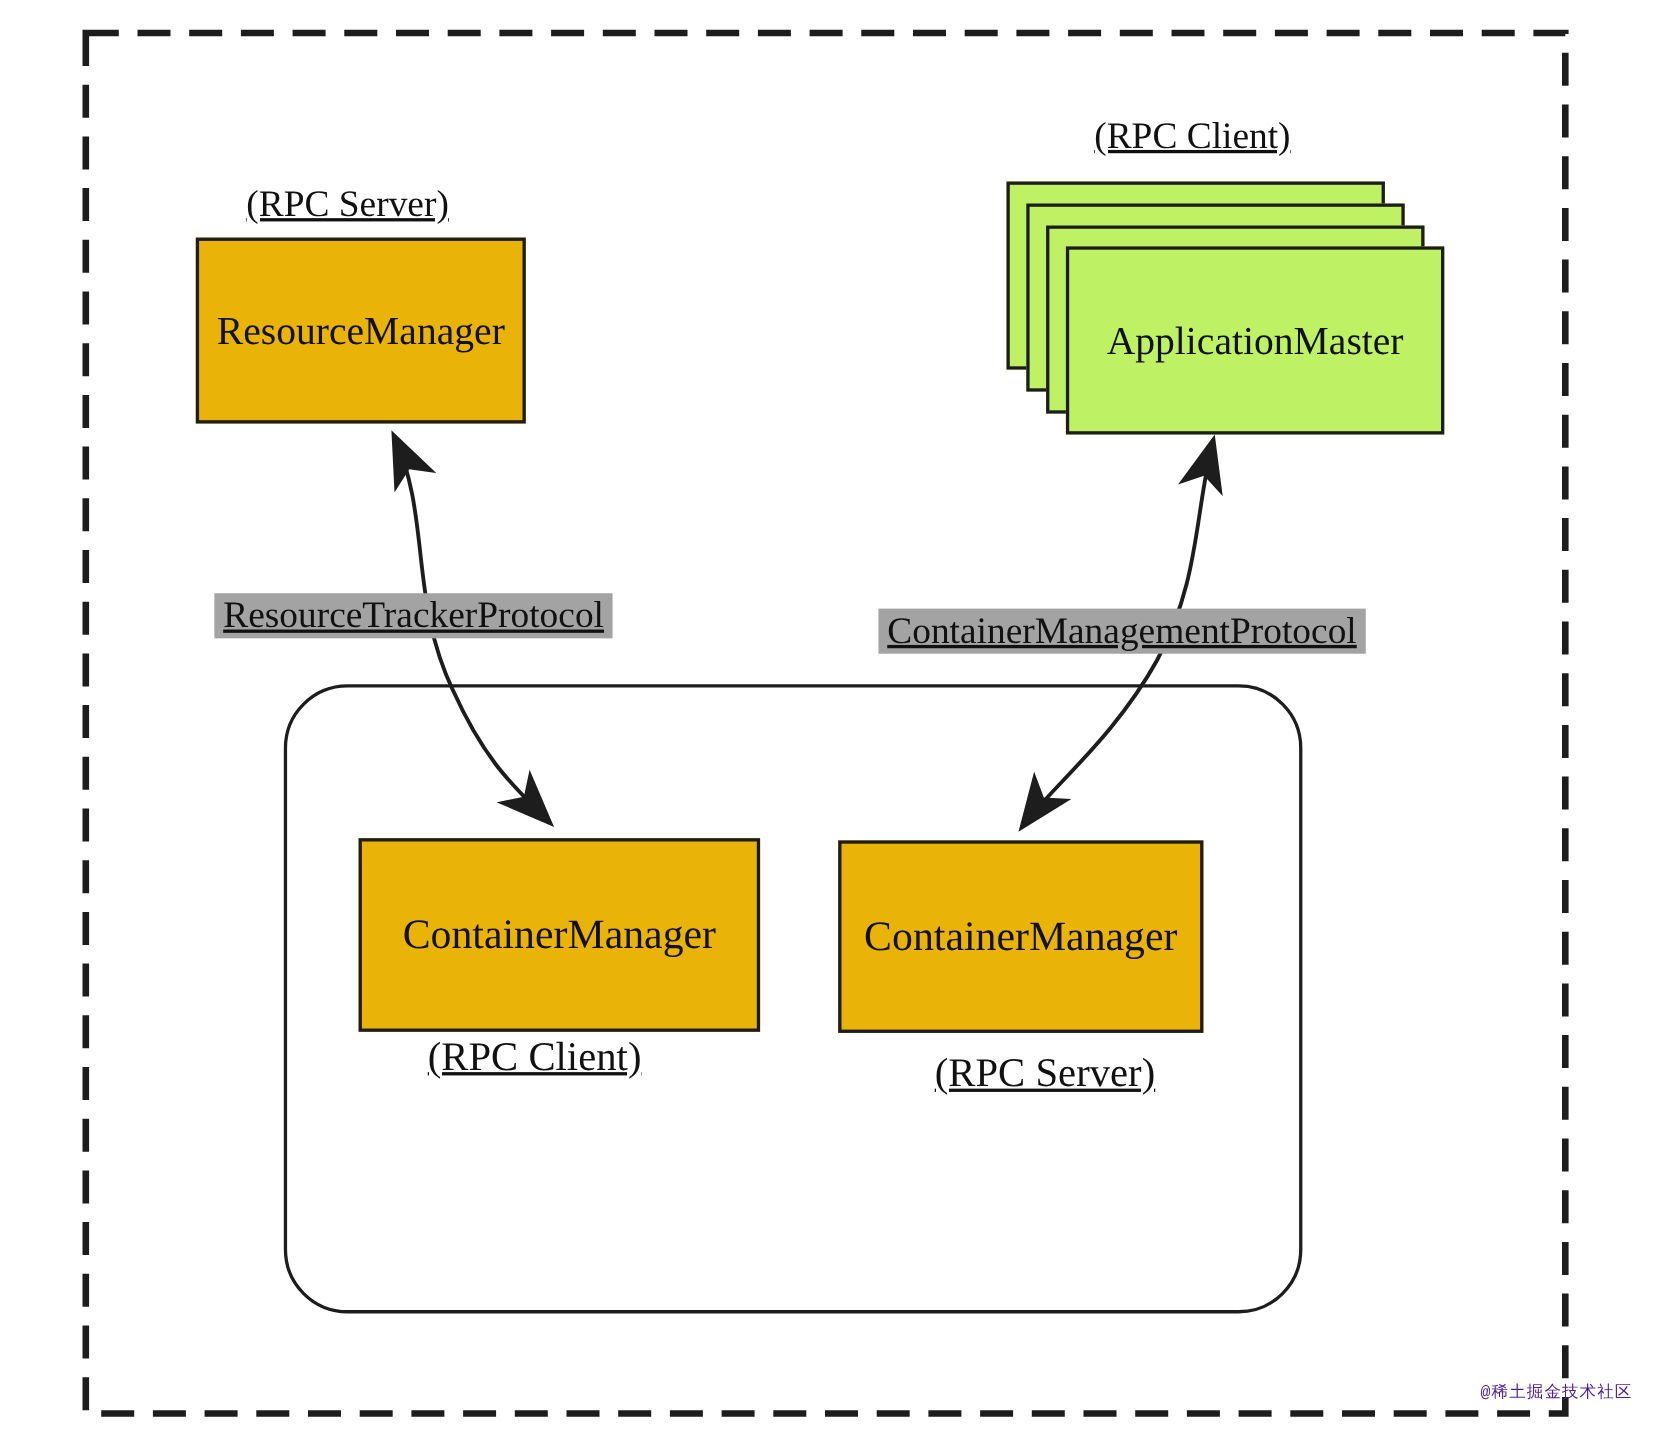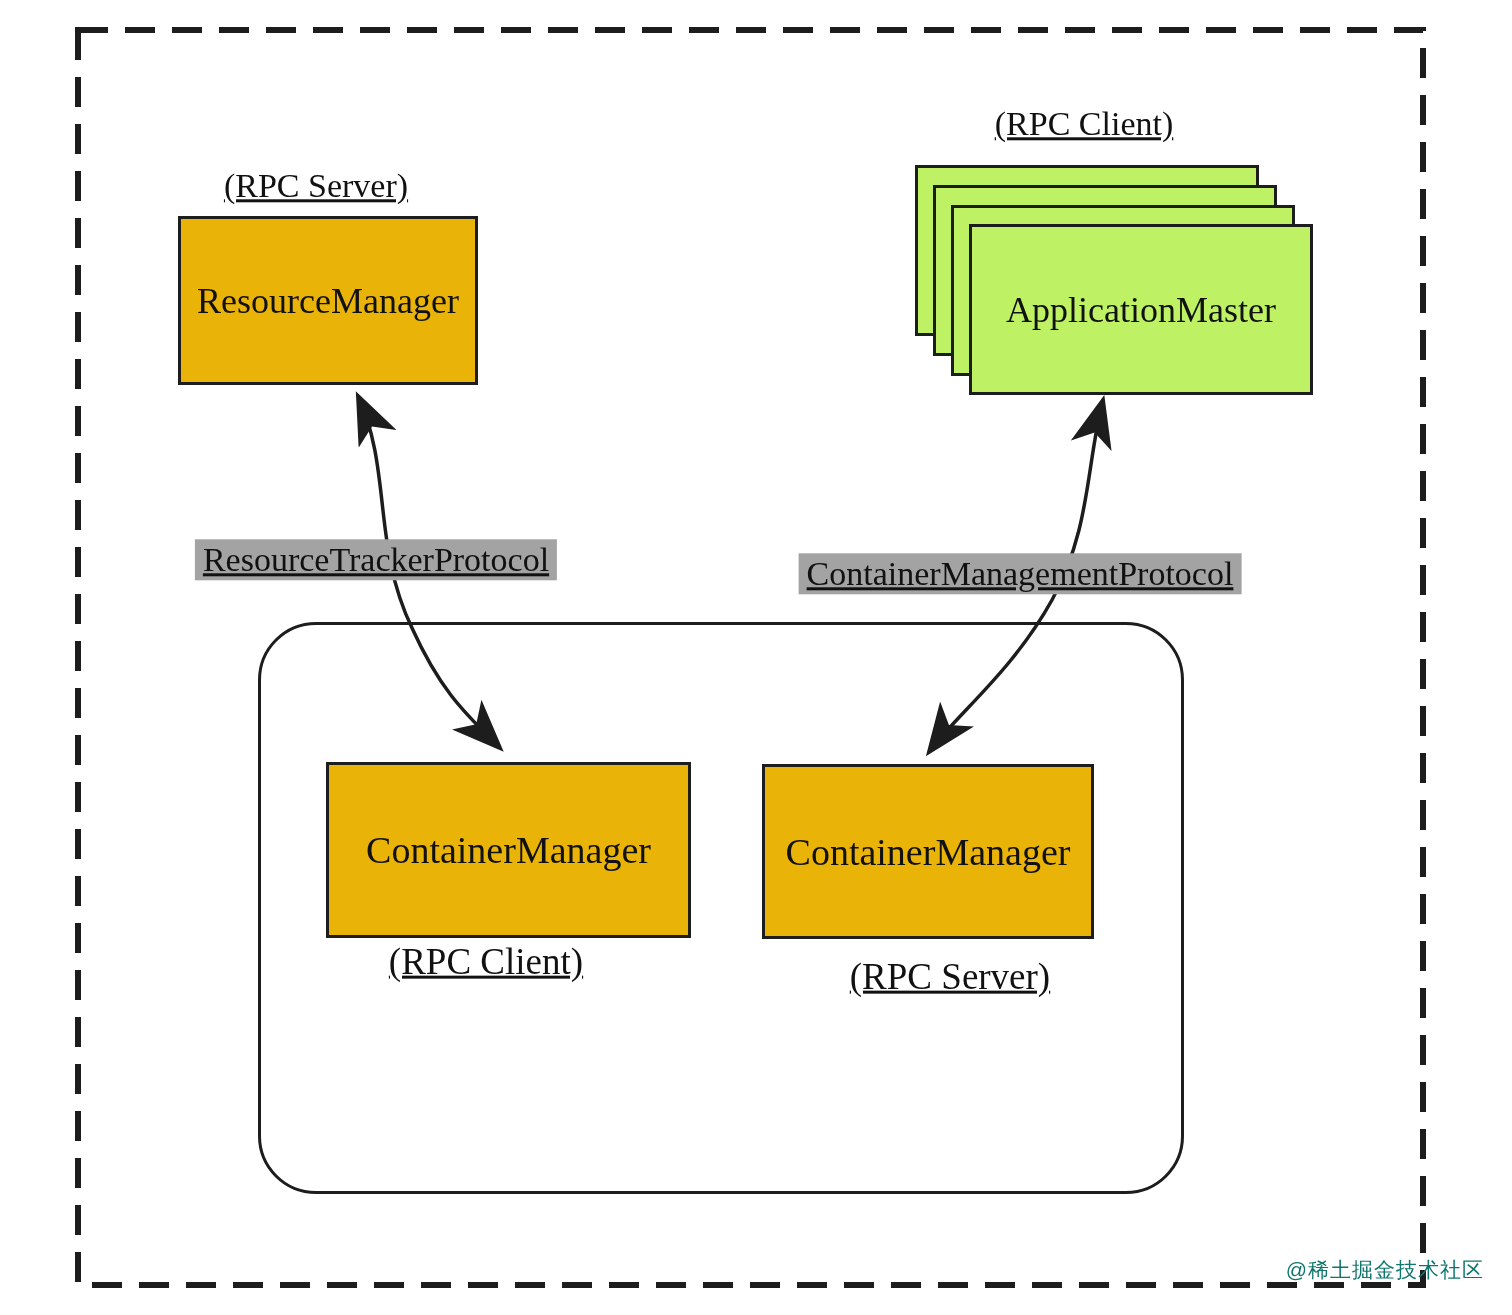"@稀土掘金技术社区" .watermark { color: #0f766e -> #4c1d95; font-family: Liberation Sans, sans-serif -> Liberation Mono, monospace; font-size: 21px -> 15px }
